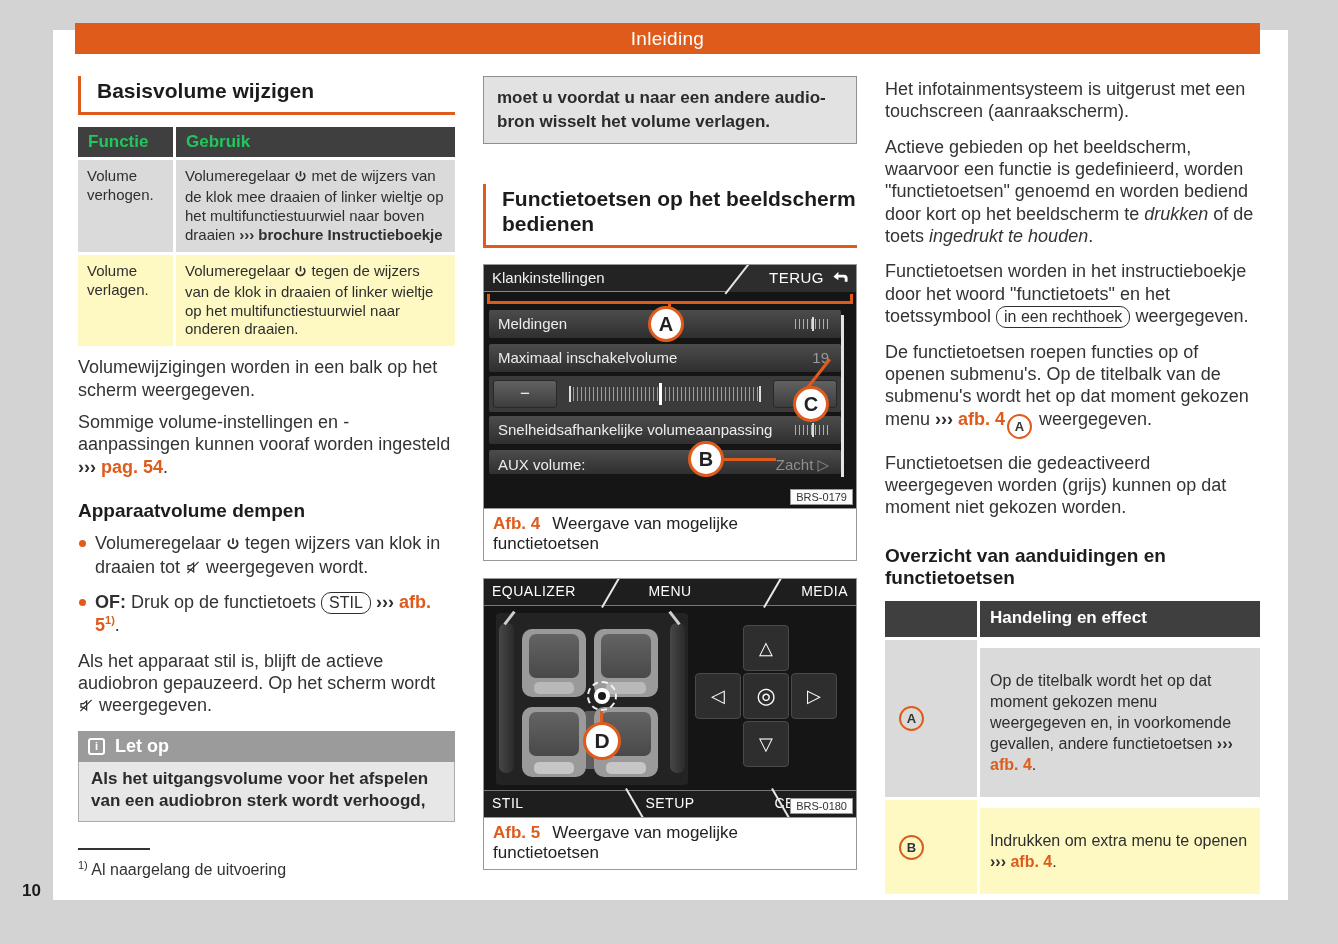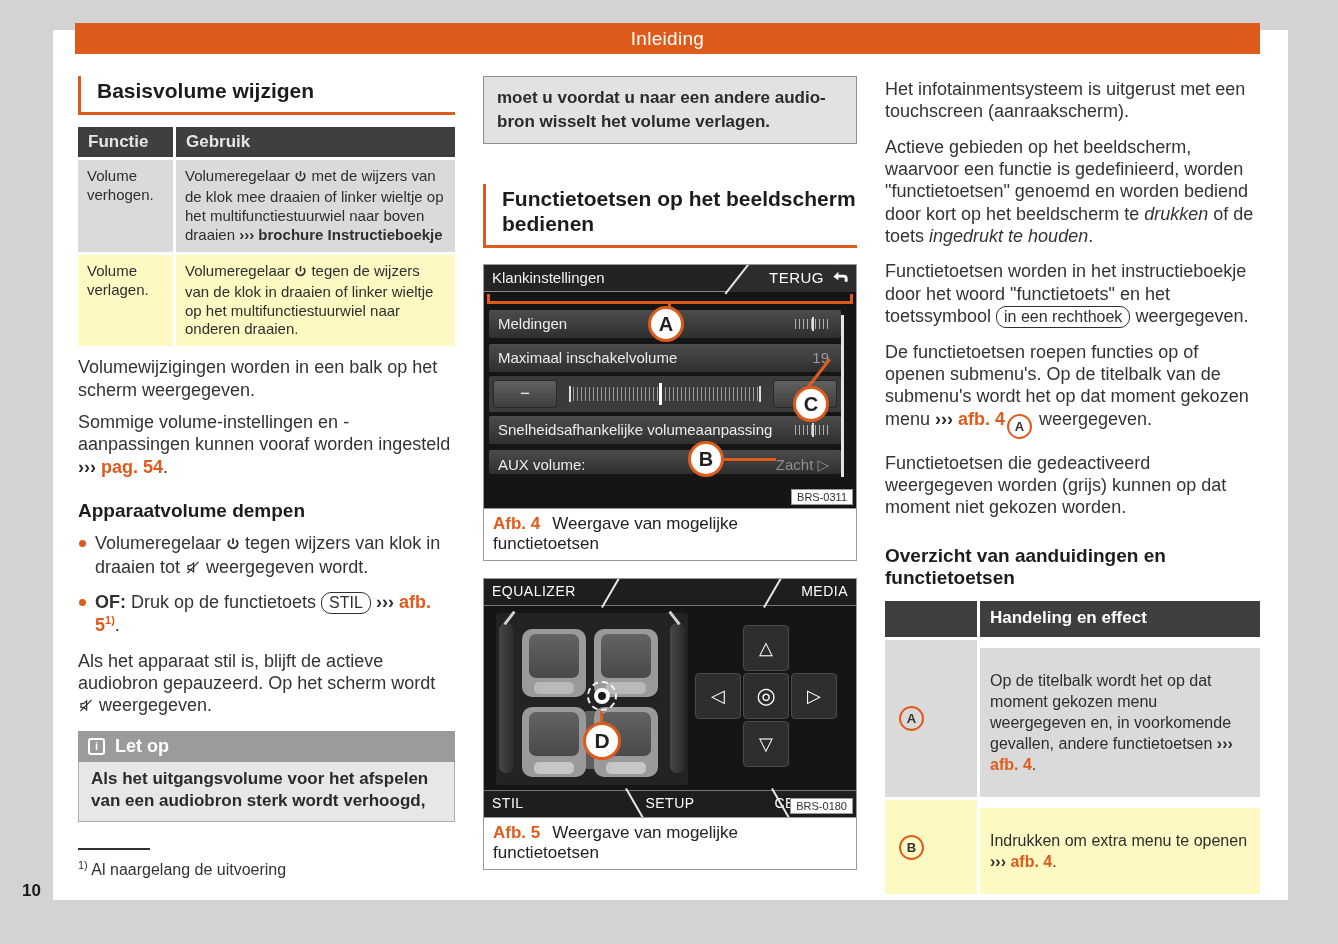"Functie" .vtable .th { color: #e5e5e5 -> #22c55e }
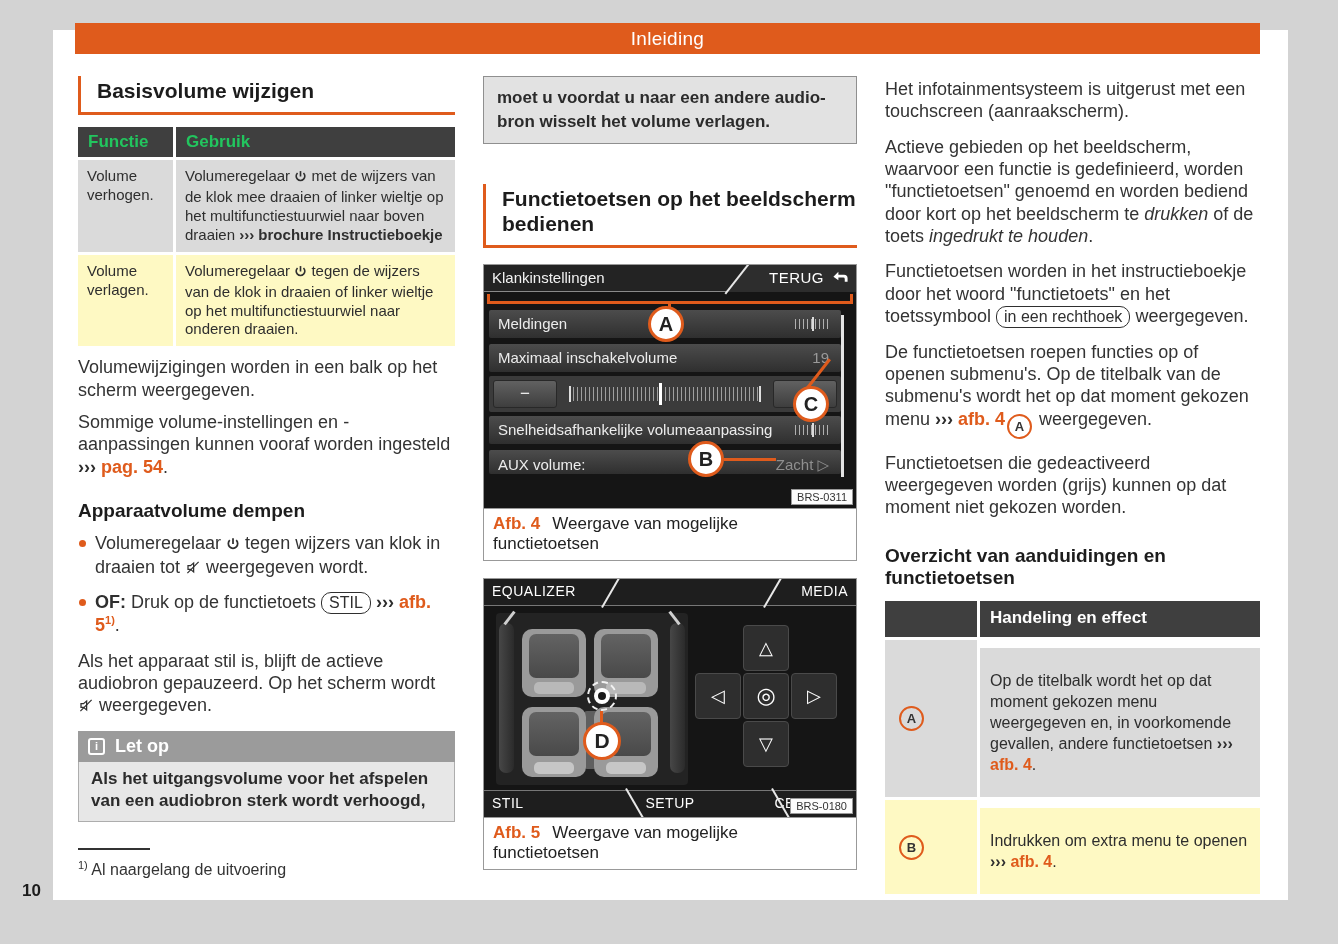"BRS-0311" div.brs { text: BRS-0311 -> BRS-0179 }
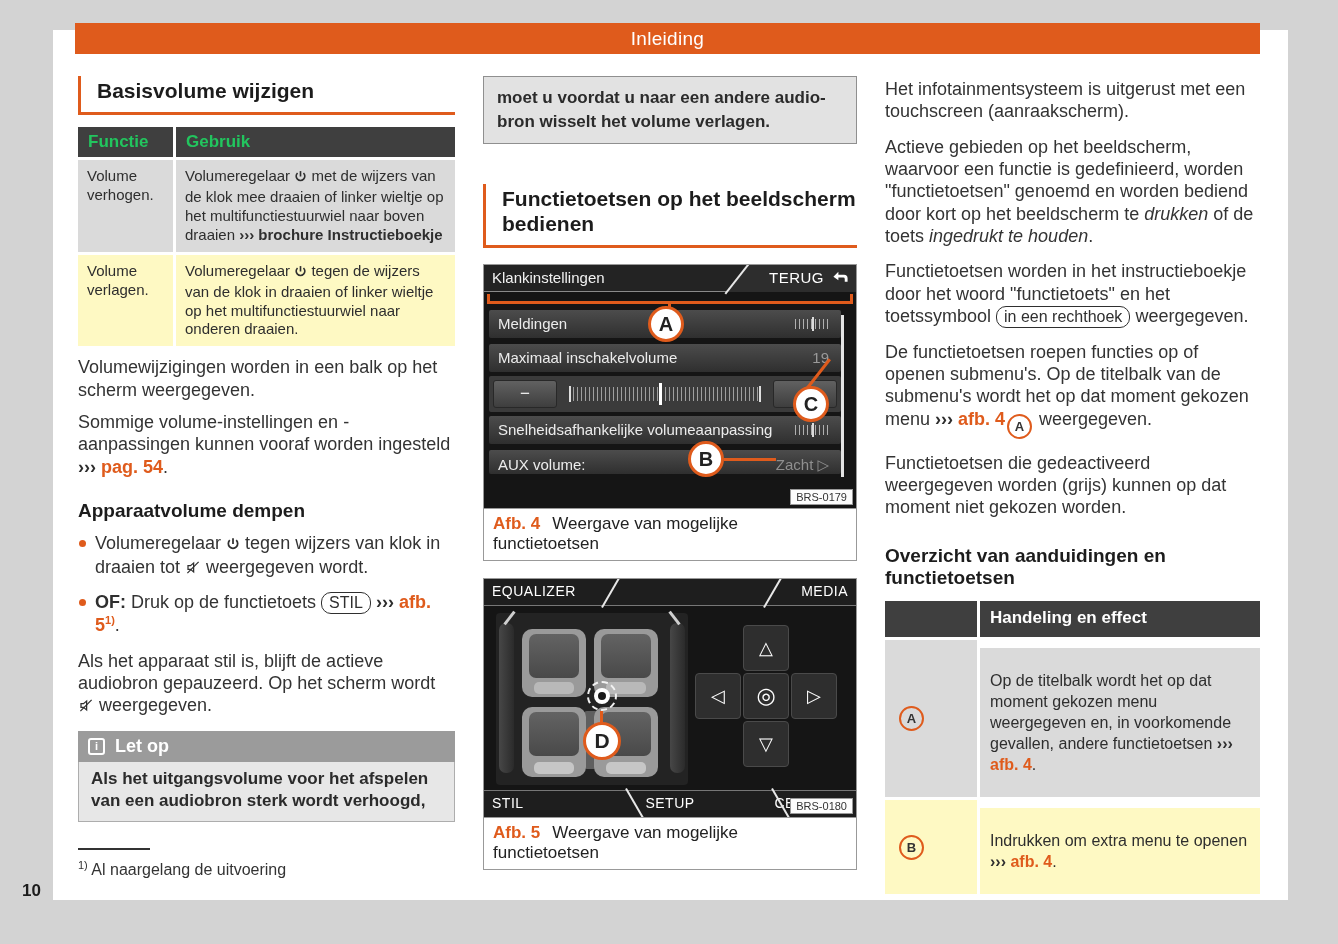"MENU" span.s5-lbl { html: none -> <span>MENU</span> }
